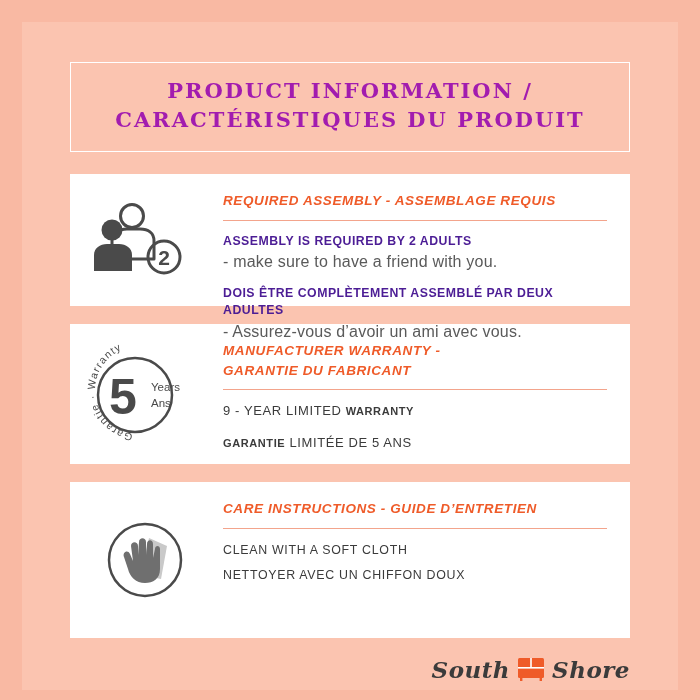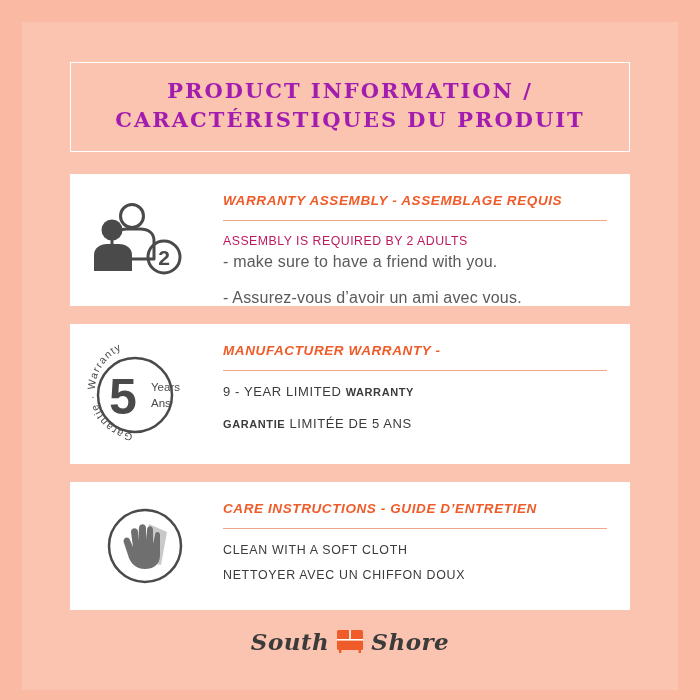"WARRANTY ASSEMBLY - ASSEMBLAGE REQUIS" div.card-heading { text: WARRANTY -> REQUIRED }
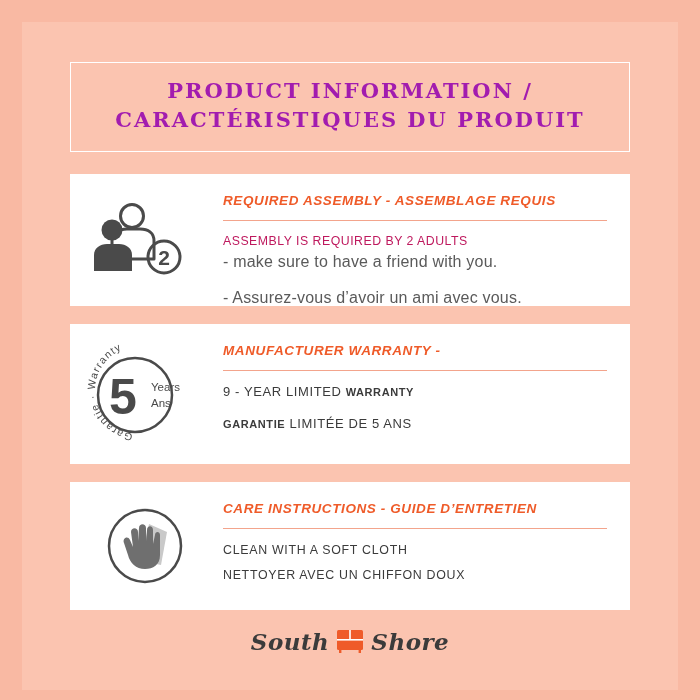"ASSEMBLY IS REQUIRED BY 2" .line-strong { color: #be185d -> #4c1d95; font-weight: normal -> bold }
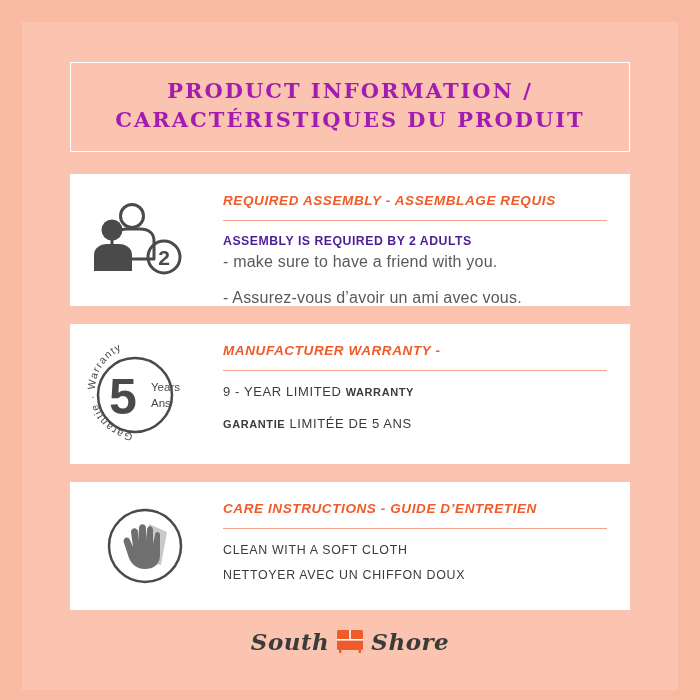"DOIS ÊTRE COMPLÈTEMENT ASSEMBLÉ PAR" div.line-strong { html: none -> <div>DOIS ÊTRE COMPLÈTEMENT ASSEMBLÉ PAR DEUX ADULTES</div> }
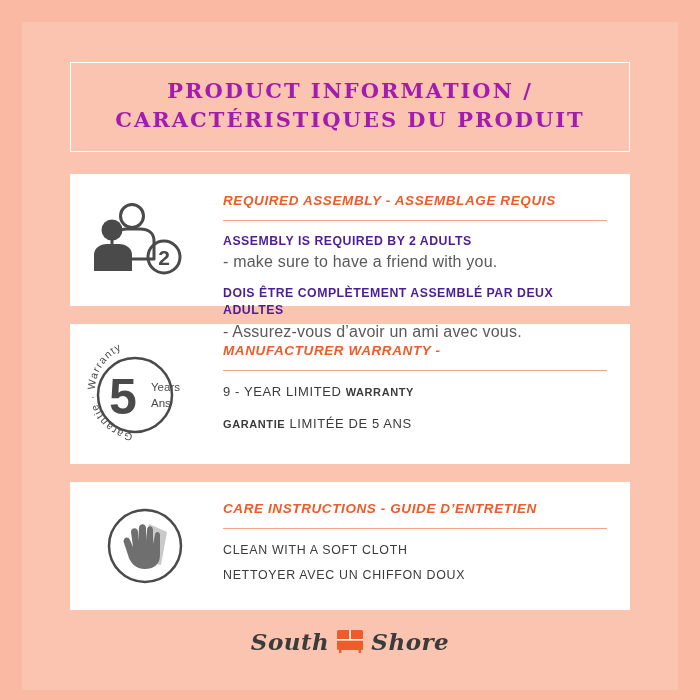"GARANTIE DU FABRICANT" div { html: none -> <div>GARANTIE DU FABRICANT</div> }
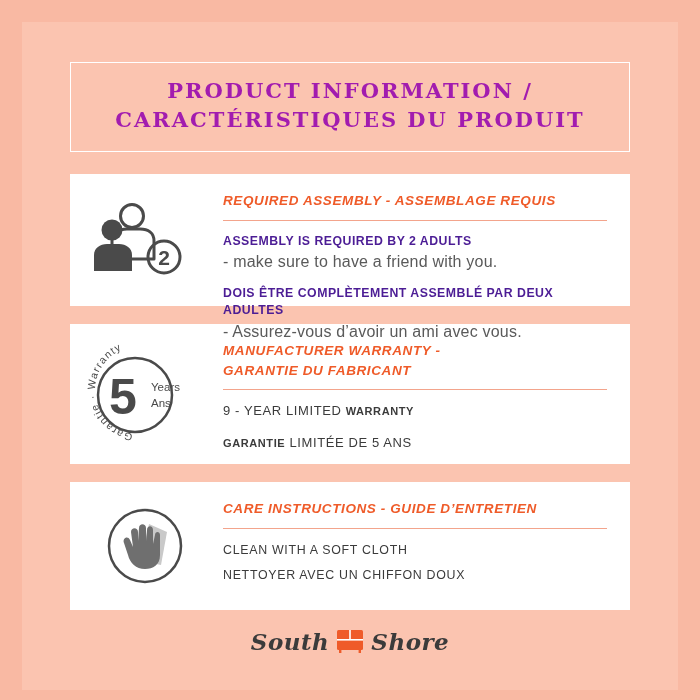"CARE INSTRUCTIONS - GUIDE D’ENTRETIEN" .card-care { height: 128px -> 156px }
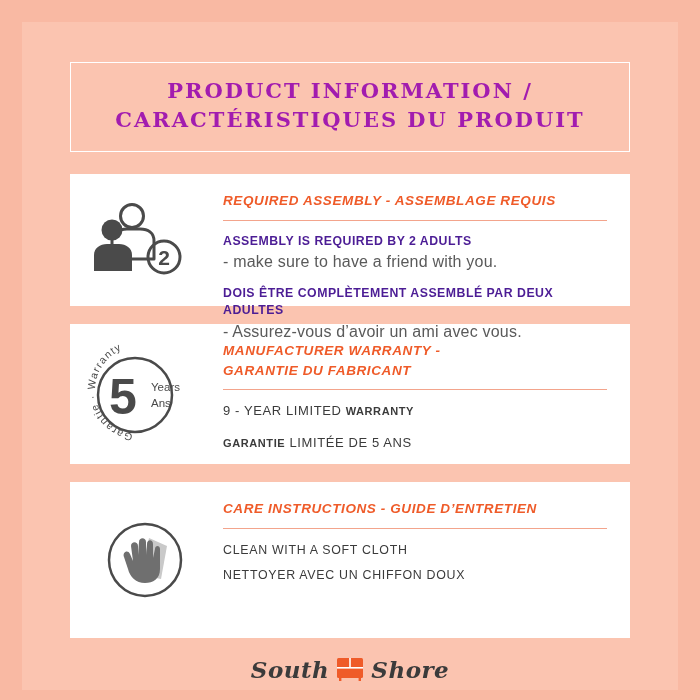"South" .footer { justify-content: center -> flex-end }
